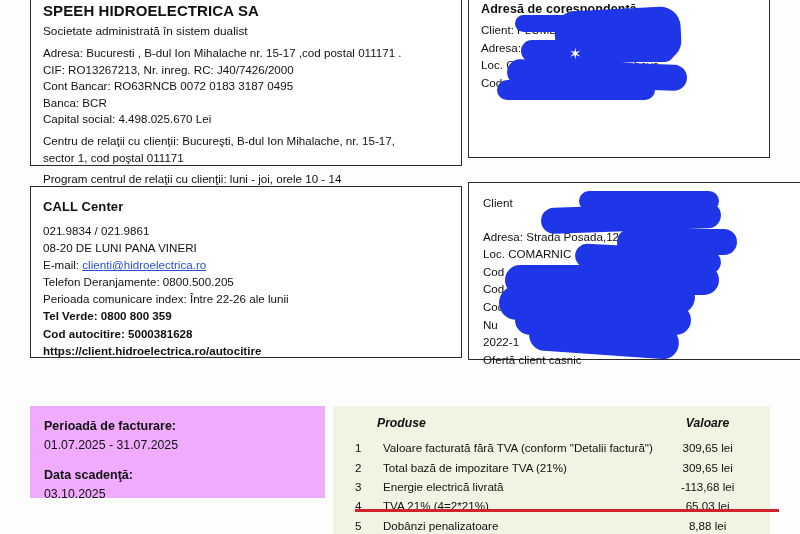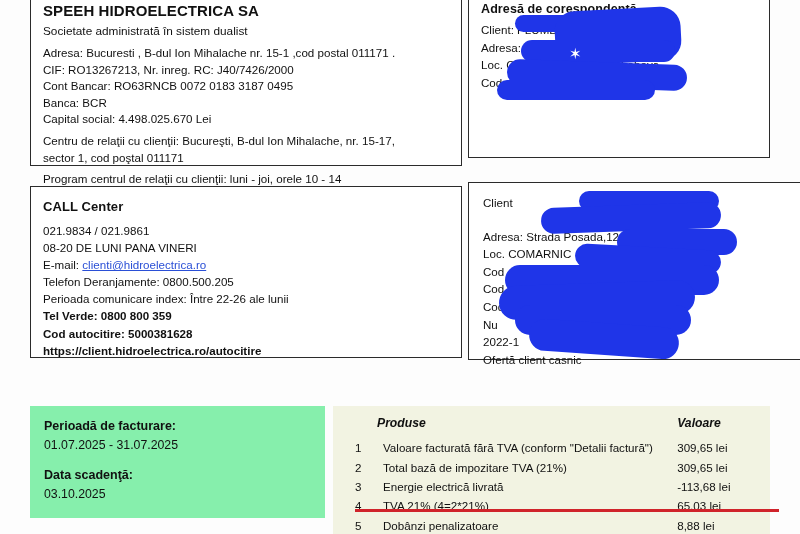"Adresa: Bucuresti , B-dul Ion" div.line { text: 15-1 -> 15-17 }
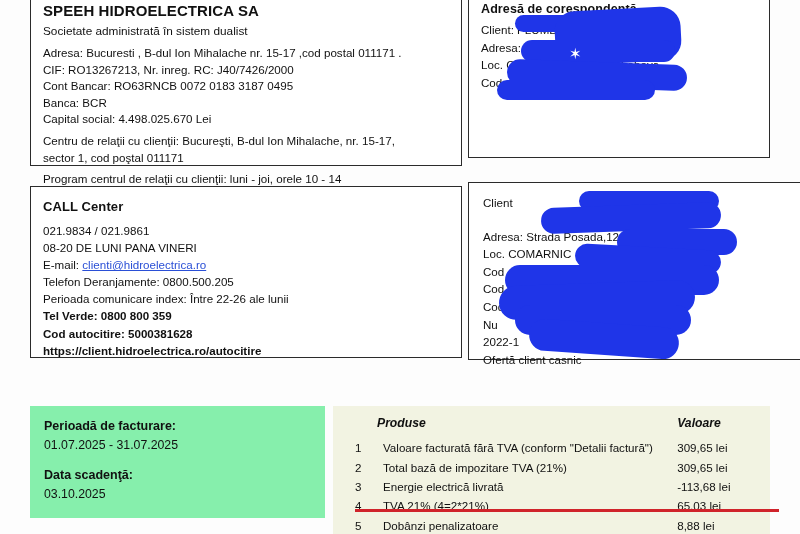"Perioadă de facturare:" #period { background: #86efac -> #f0abfc; height: 112px -> 92px }
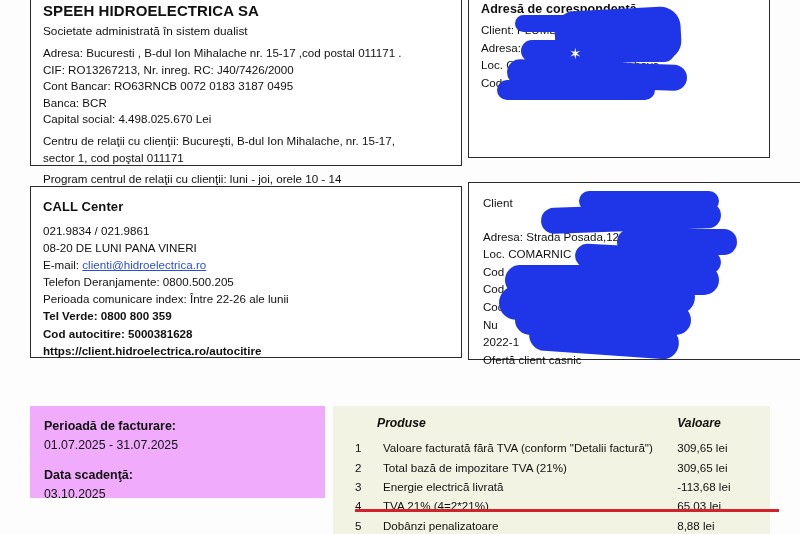"Valoare" #products th.val, #products td.val { text-align: left -> center }
